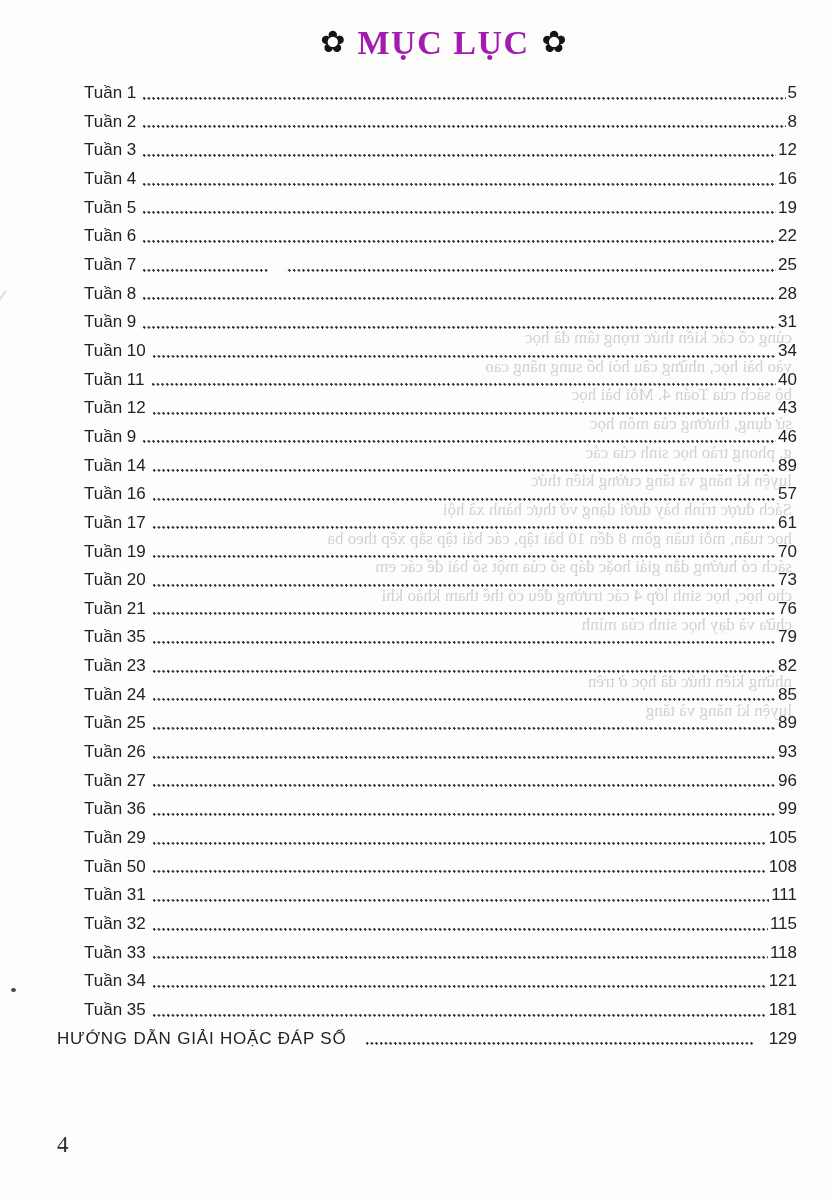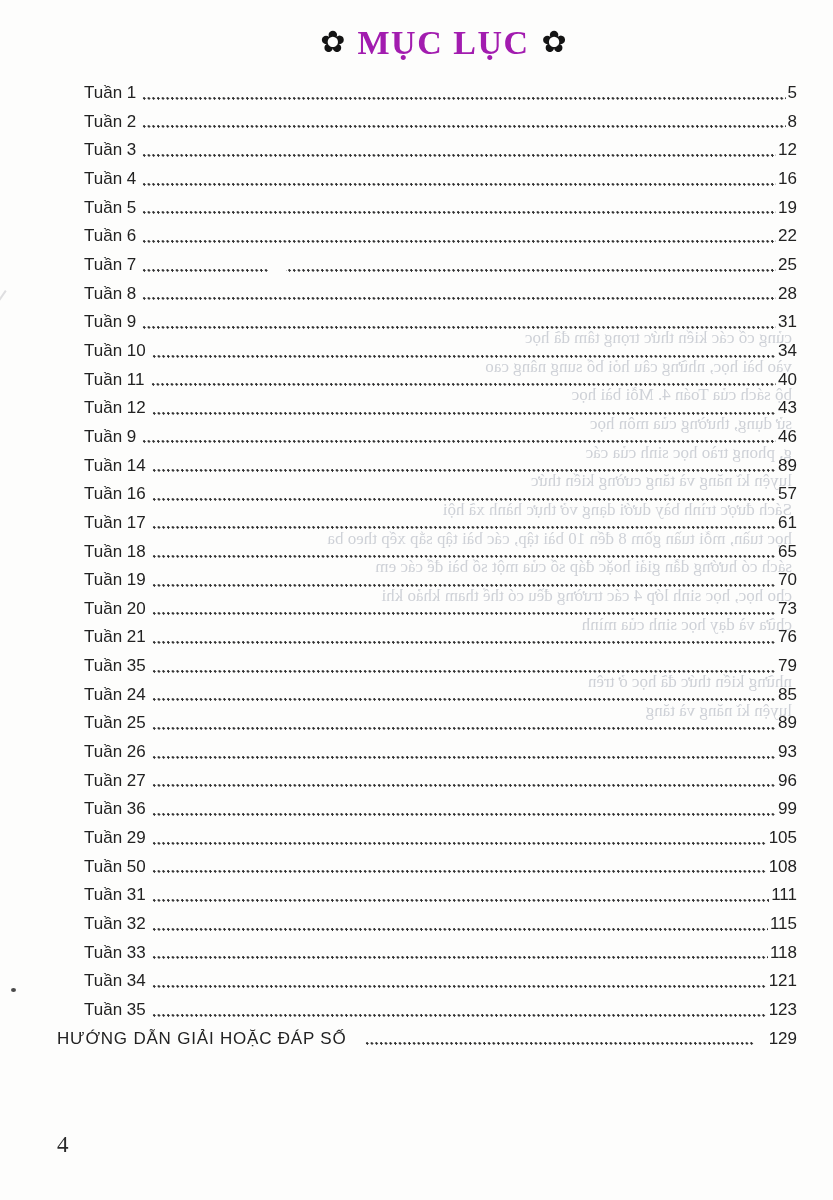"Tuần 18" div.toc-row { html: <div> <span>Tuần 18</span> <span></span> <span>65</span> </div> -> none }
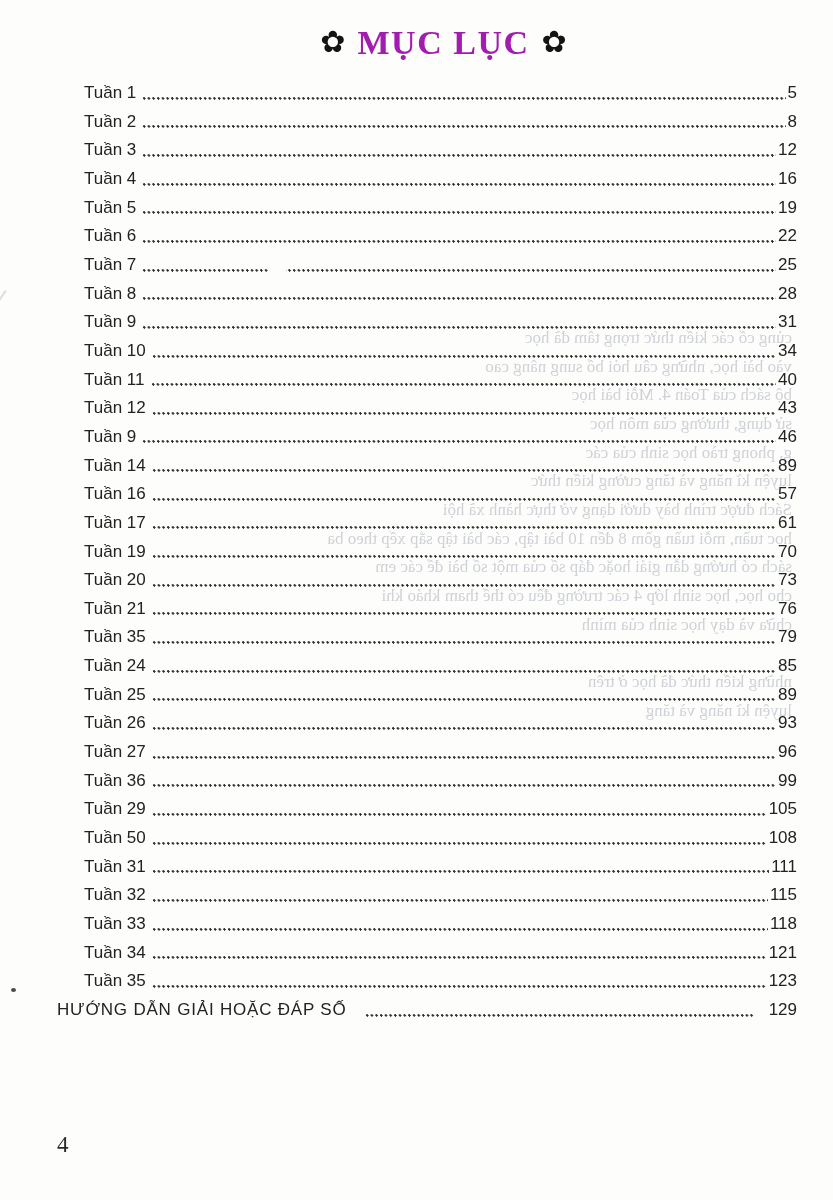"Tuần 23" div.toc-row { html: none -> <div> <span>Tuần 23</span> <span></span> <span>82</span> </div> }
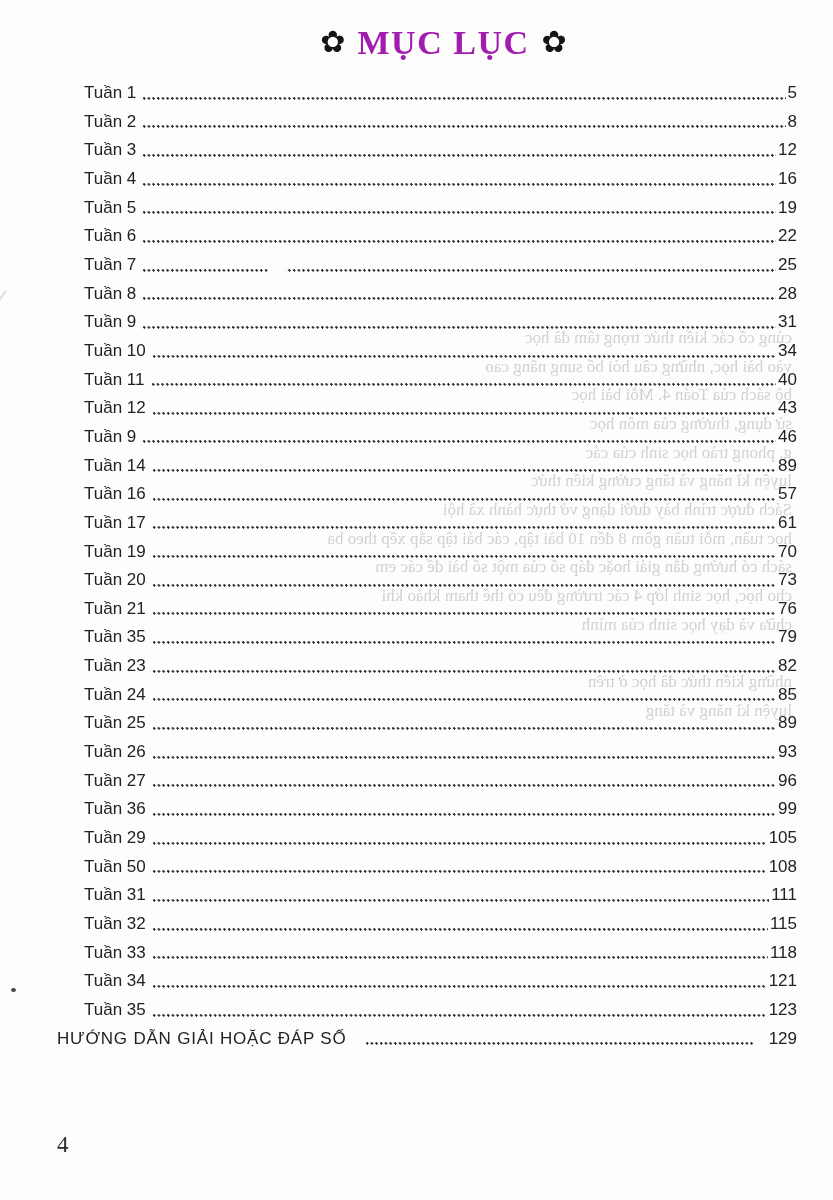"123" span.toc-page { text: 123 -> 181 }
